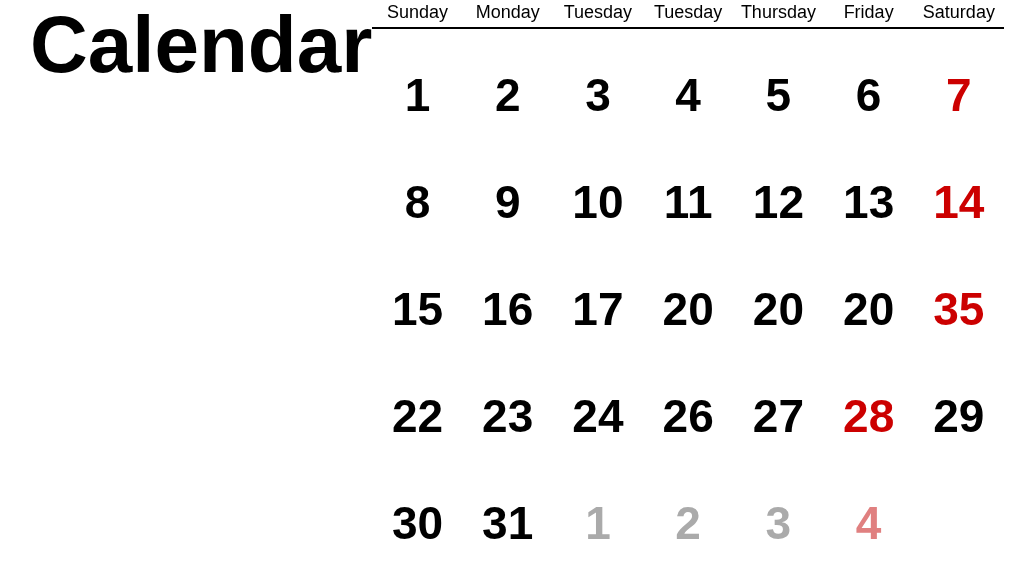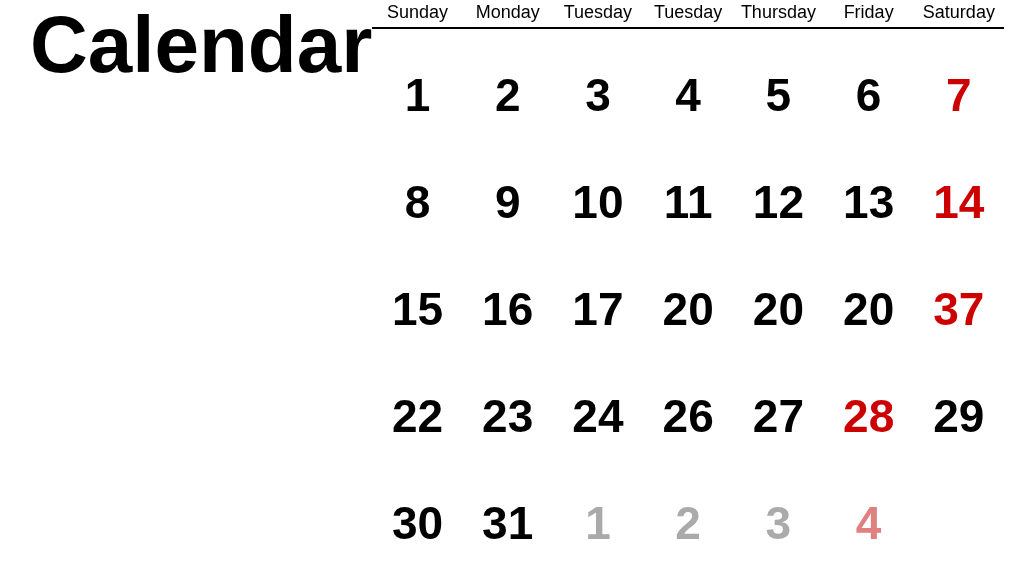"37" div.day-cell { text: 37 -> 35 }
